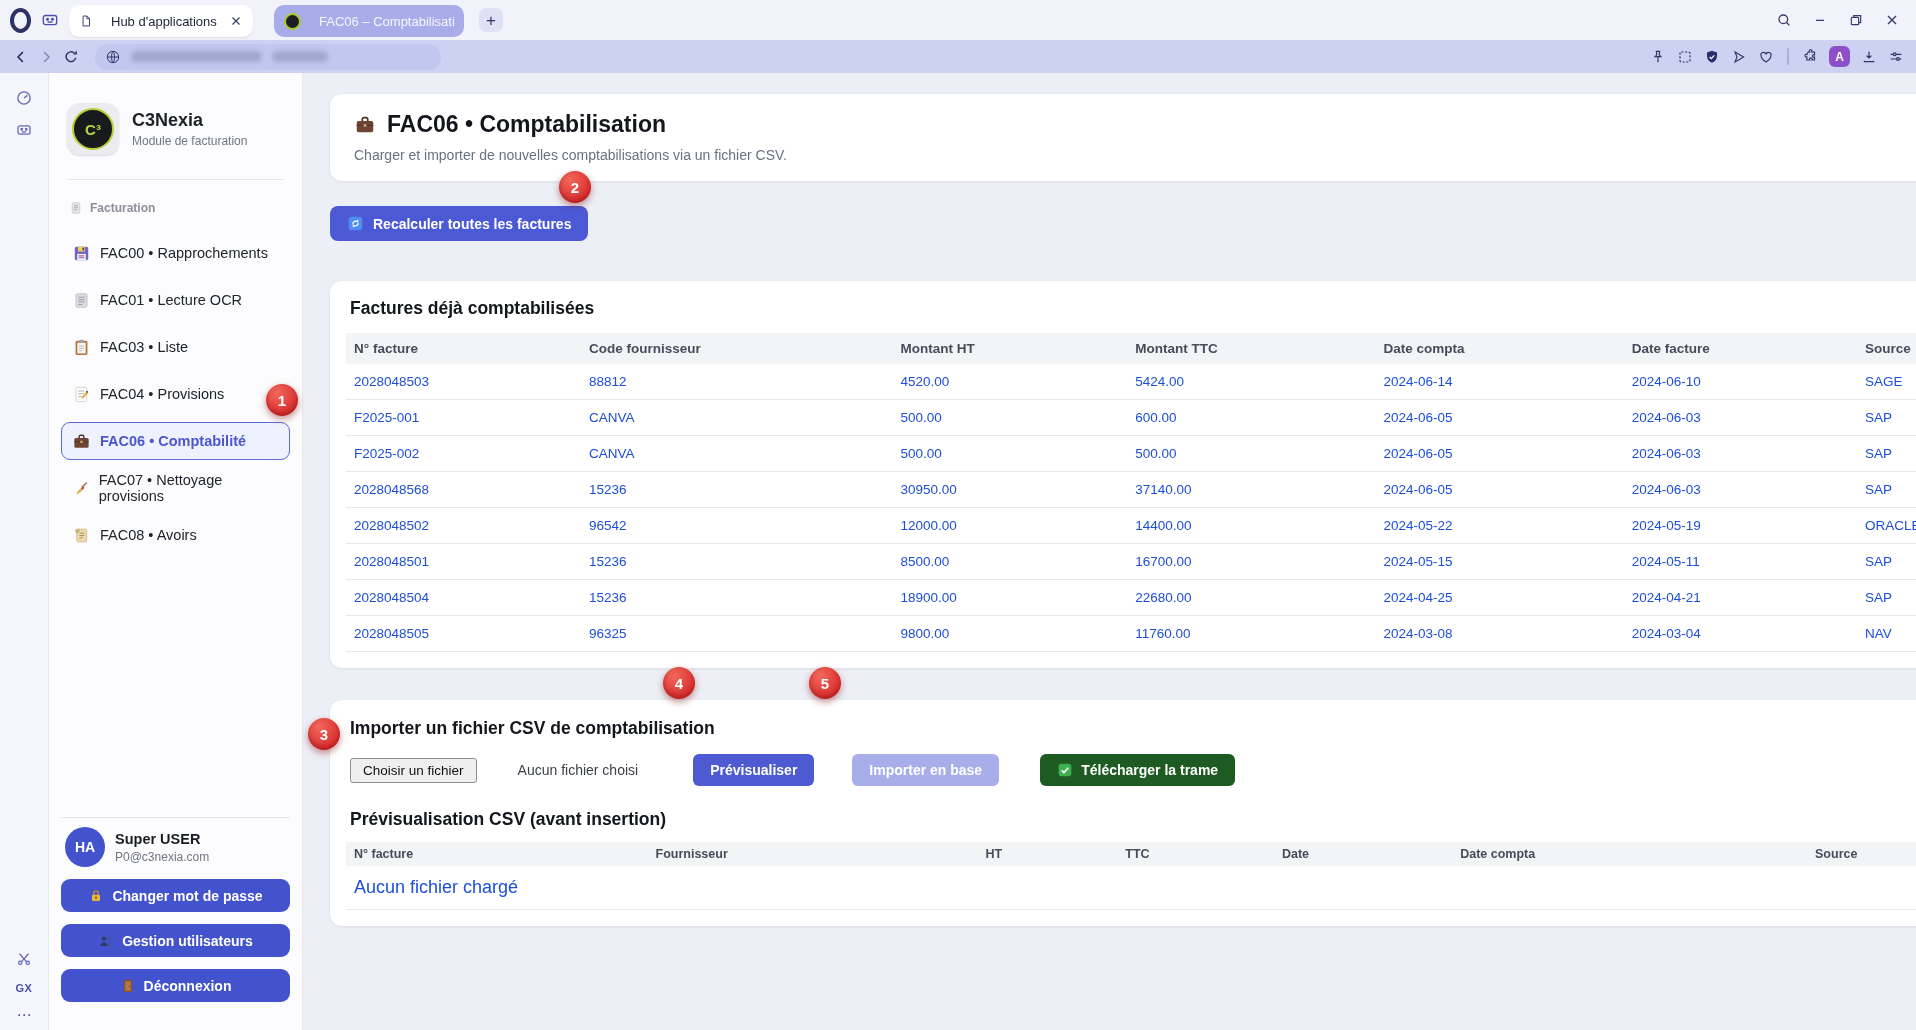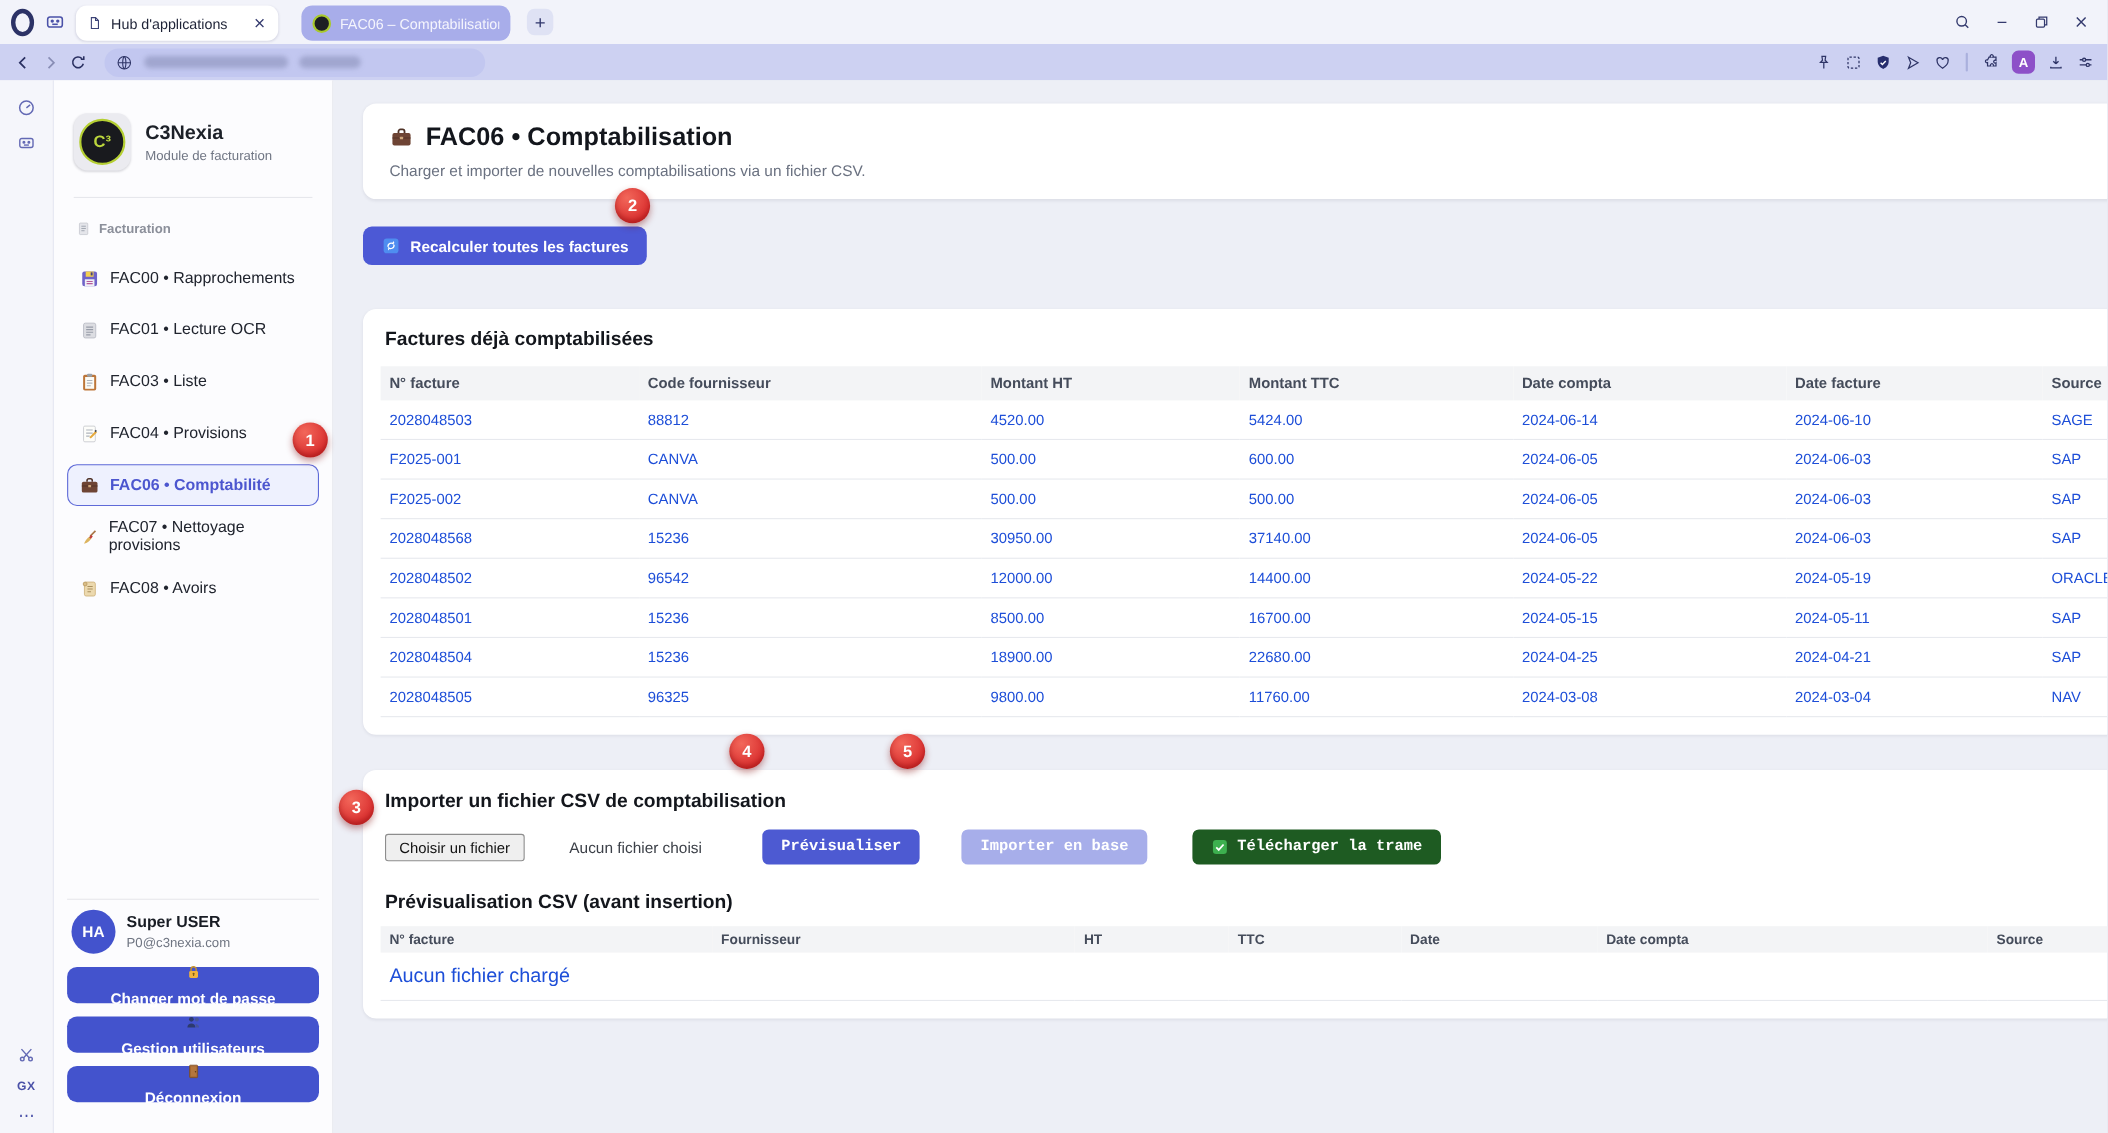"Hub d'applications" .tab-title { margin-left: none -> 10px }
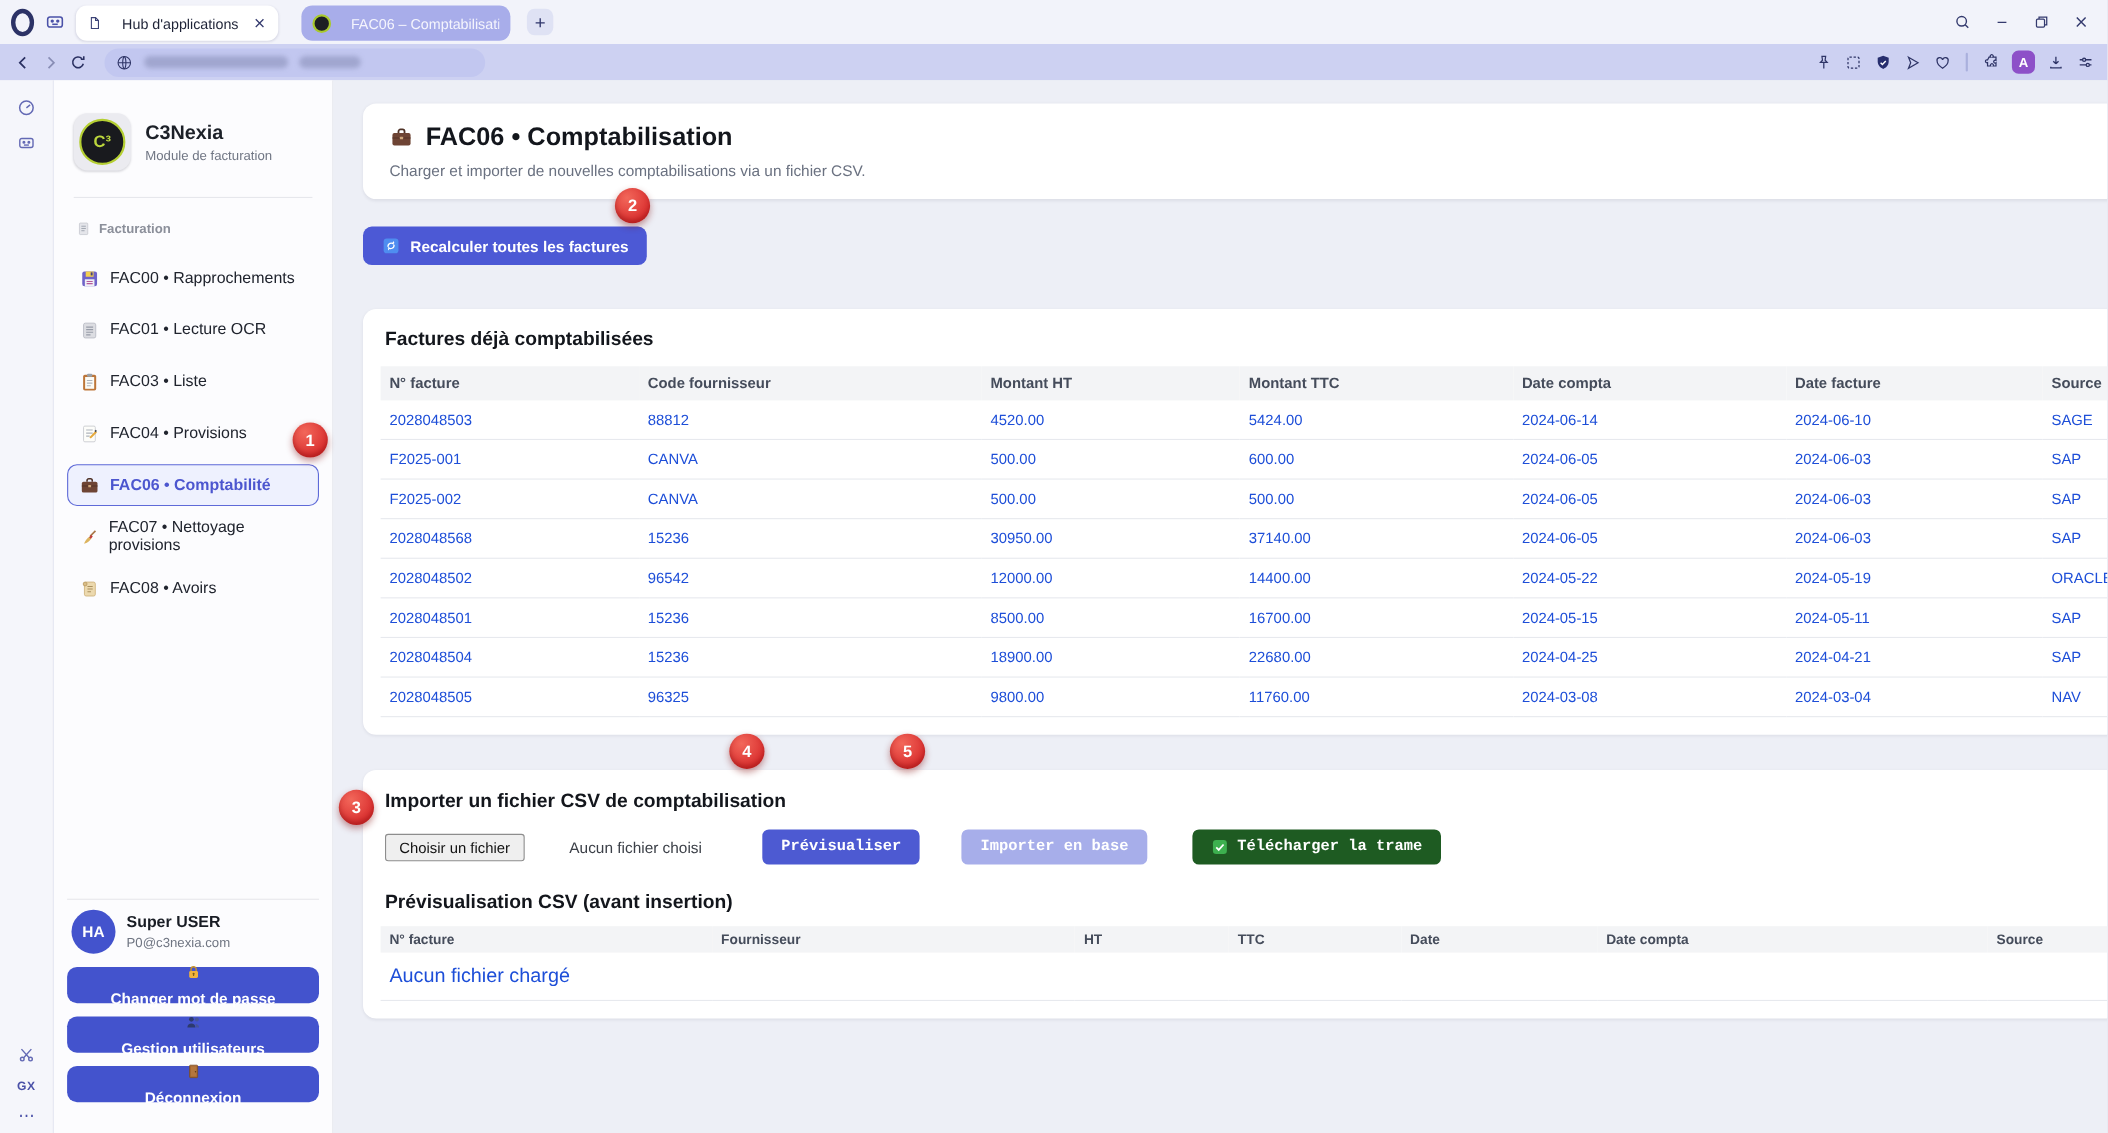"Prévisualiser" .abtn { font-family: Liberation Mono, monospace -> Liberation Sans, sans-serif }
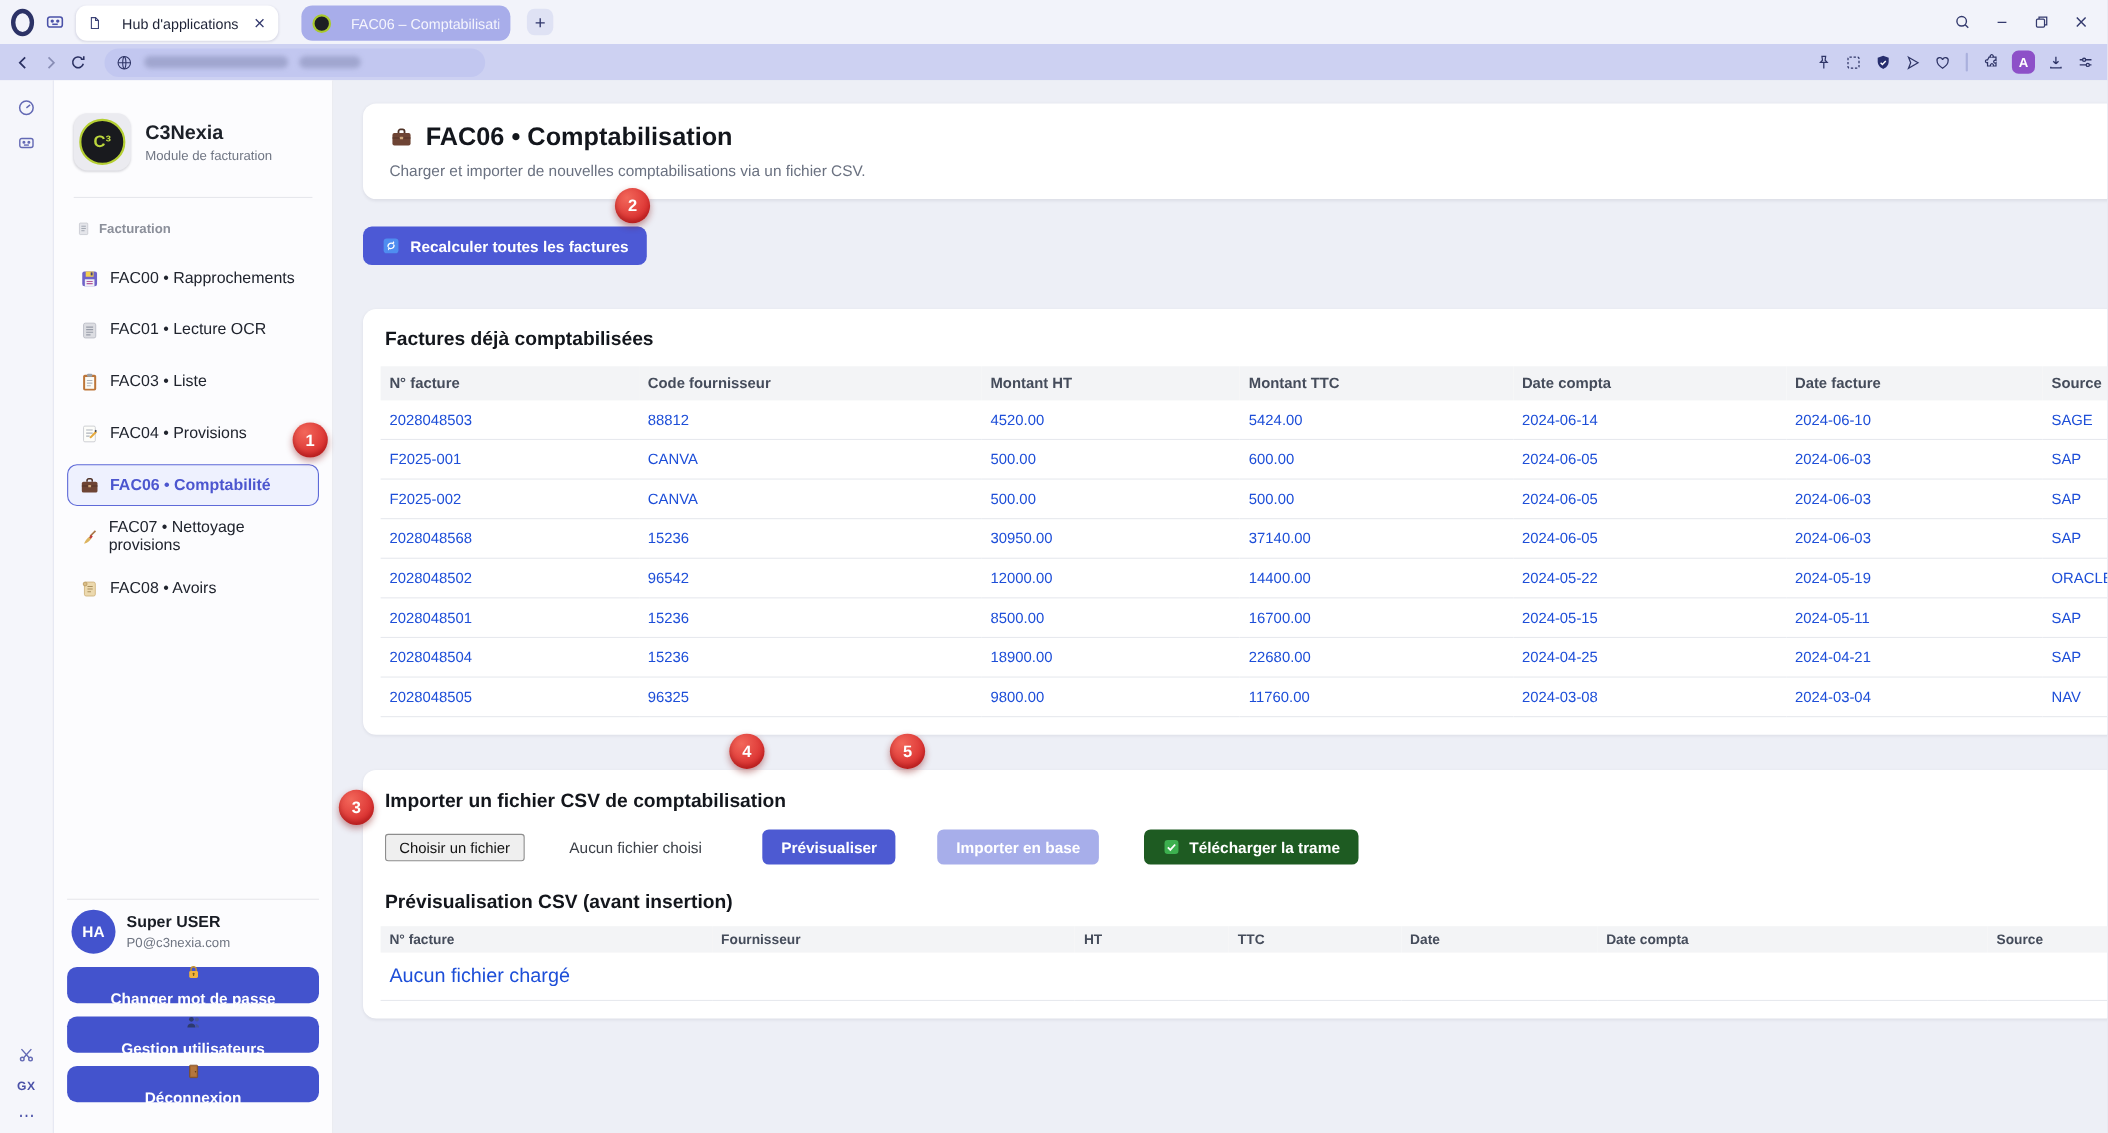"Changer mot de passe" .sbtn { flex-direction: column -> none }
